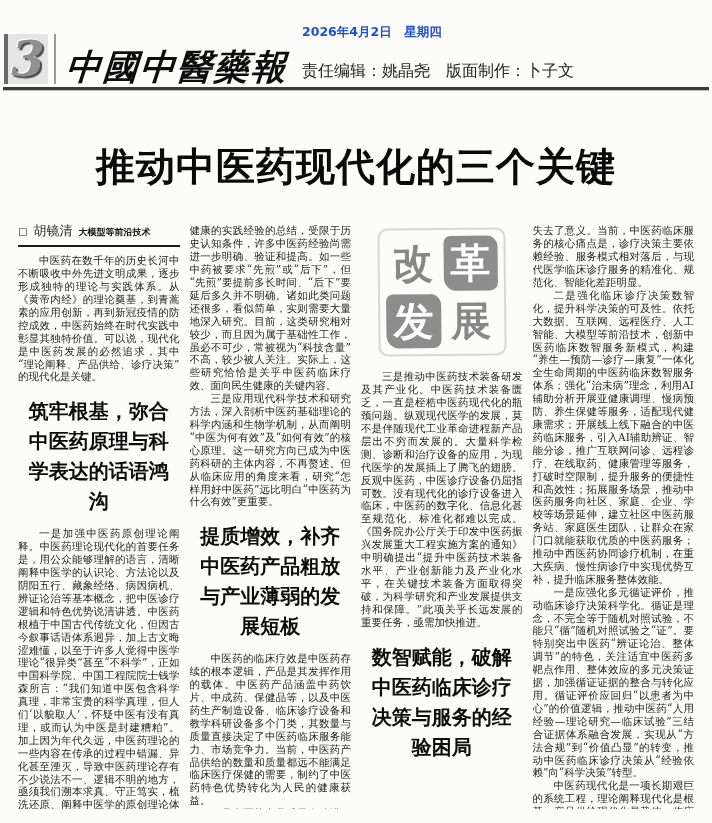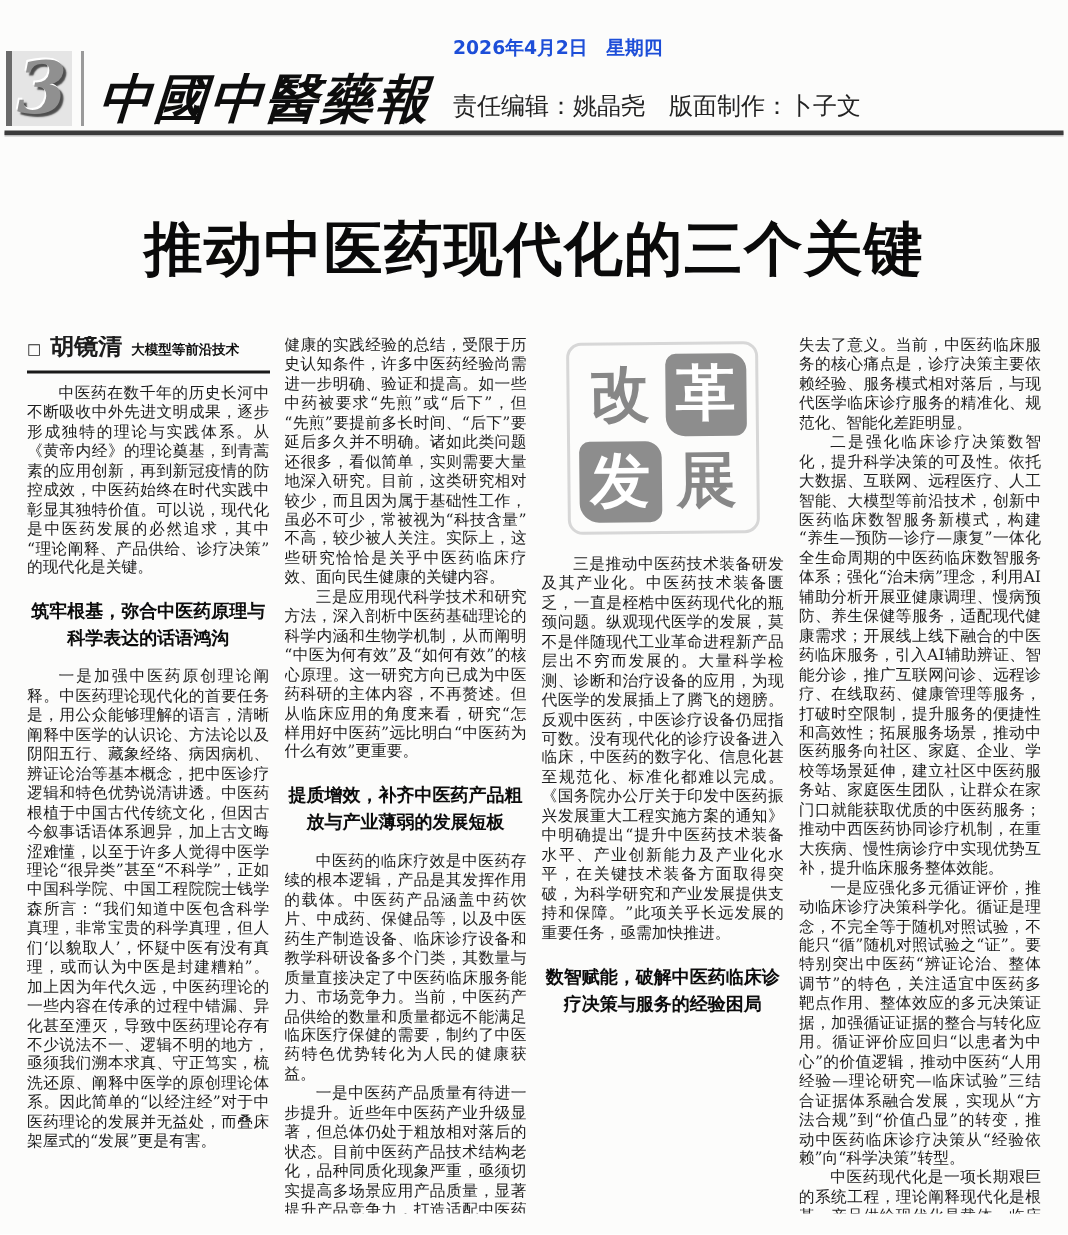"胡镜清" .byline-name { font-size: 16px -> 13px; font-weight: bold -> normal }
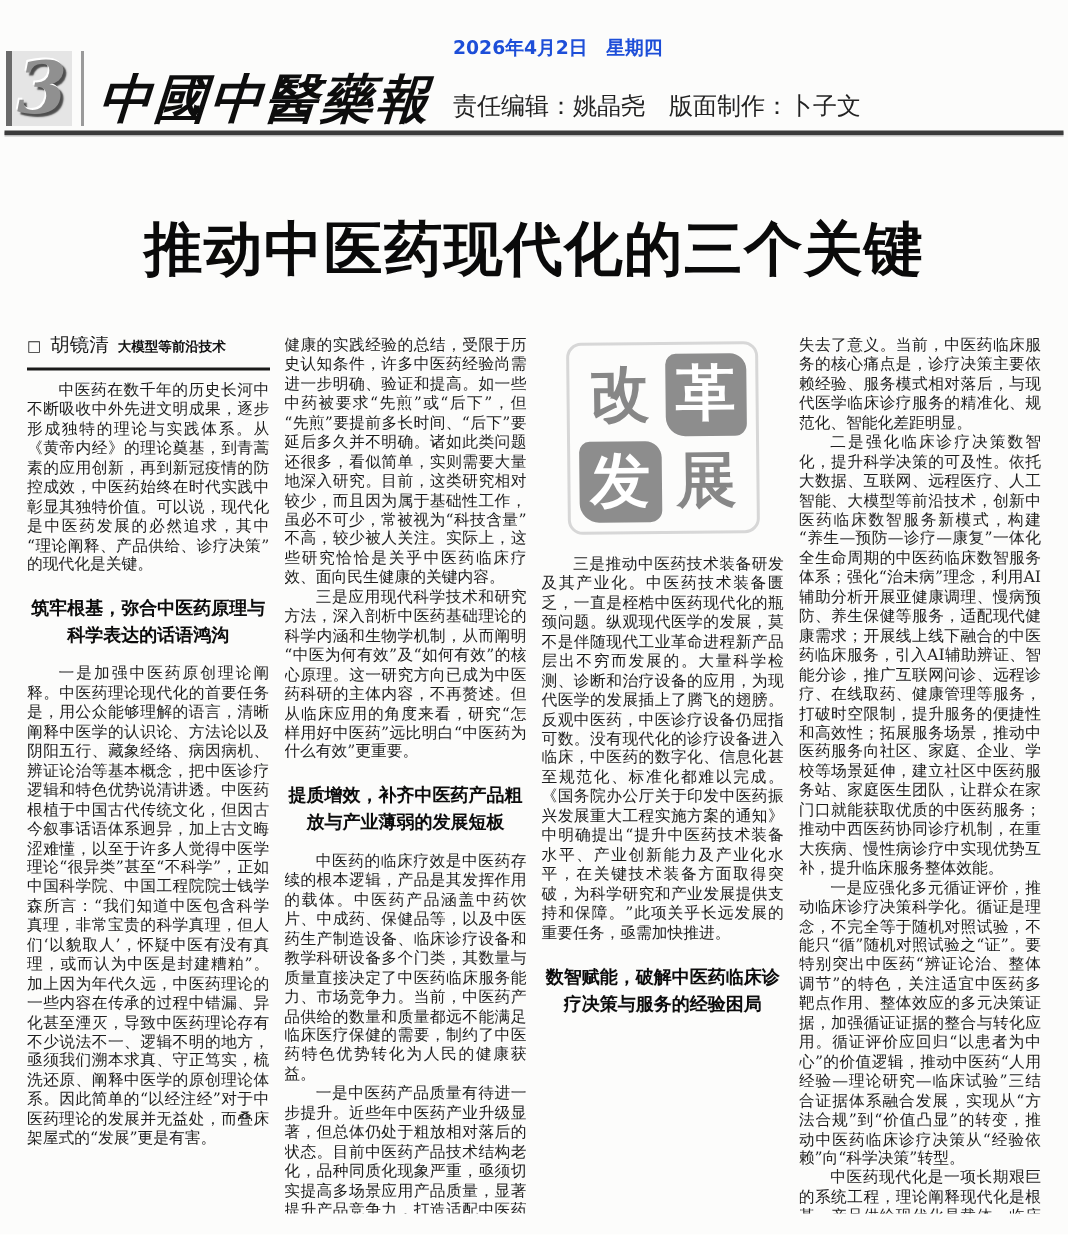"筑牢根基，弥合中医药原理与科学表达的话语鸿沟" .sec-heading { font-size: 12px -> 20px }
